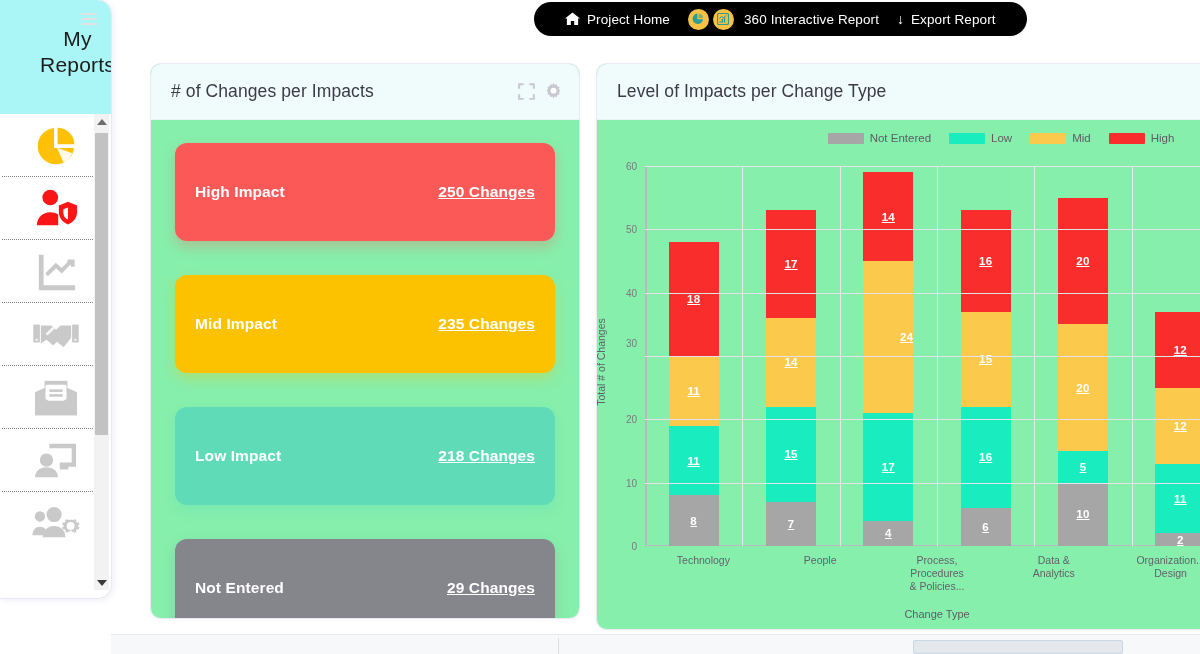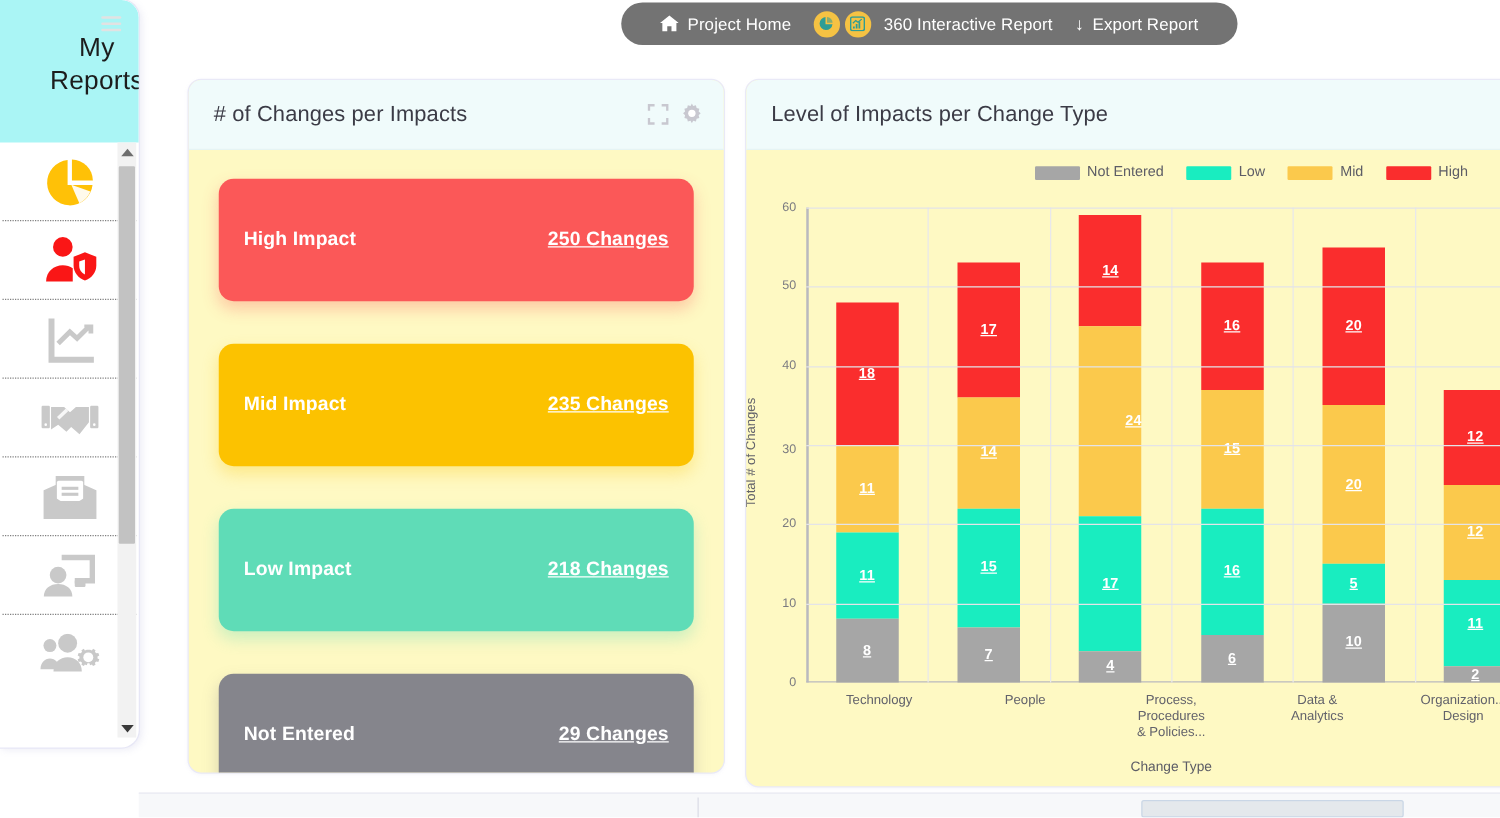"Project Home" .topnav { background: #737373 -> #000000; left: 497px -> 534px }
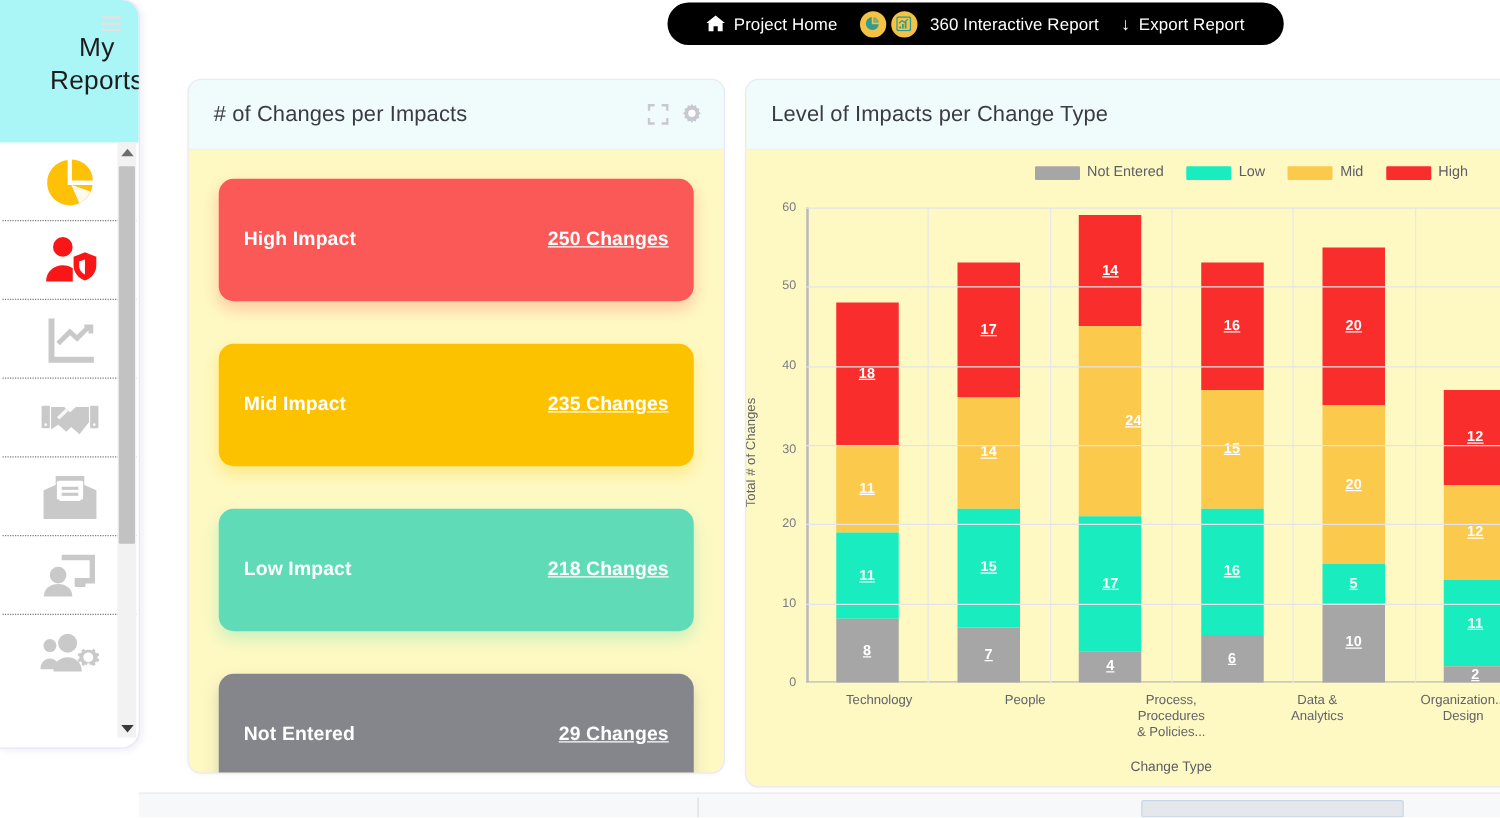"# of Changes per Impacts" .card { background: #fef9c3 -> #86efac }
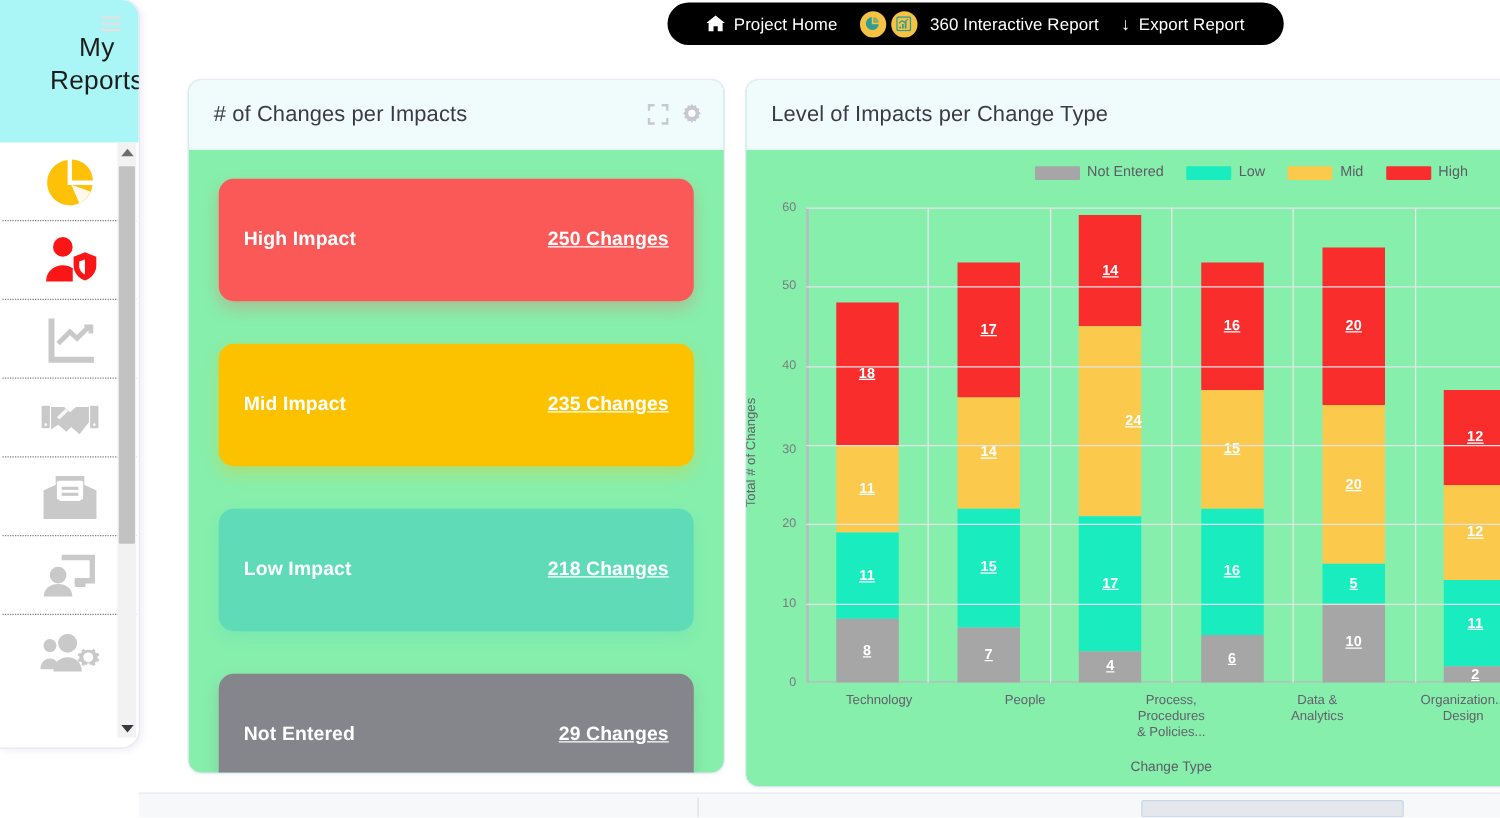"30" div.y-tick { top: 194px -> 177px }
